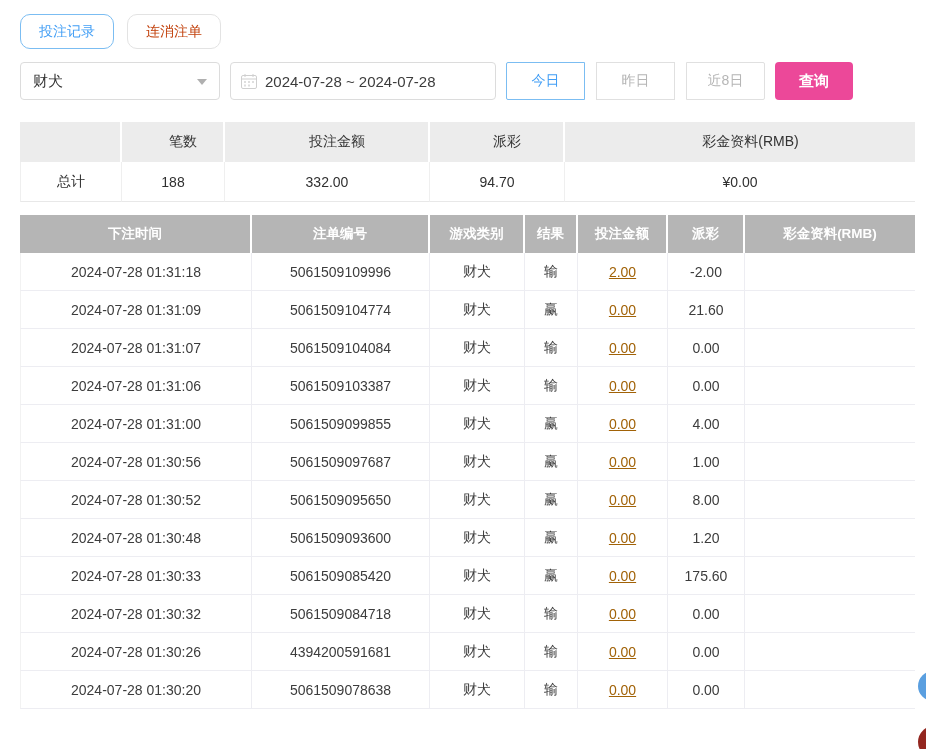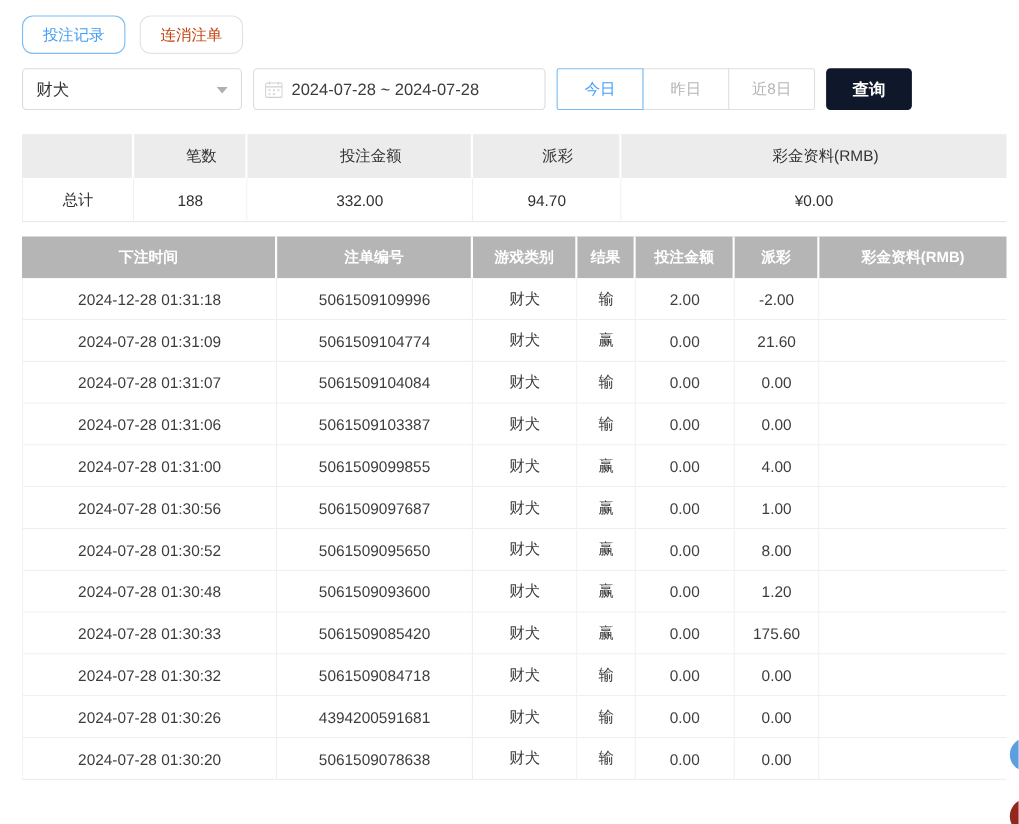"今日" .quick-group { gap: none -> 12px }
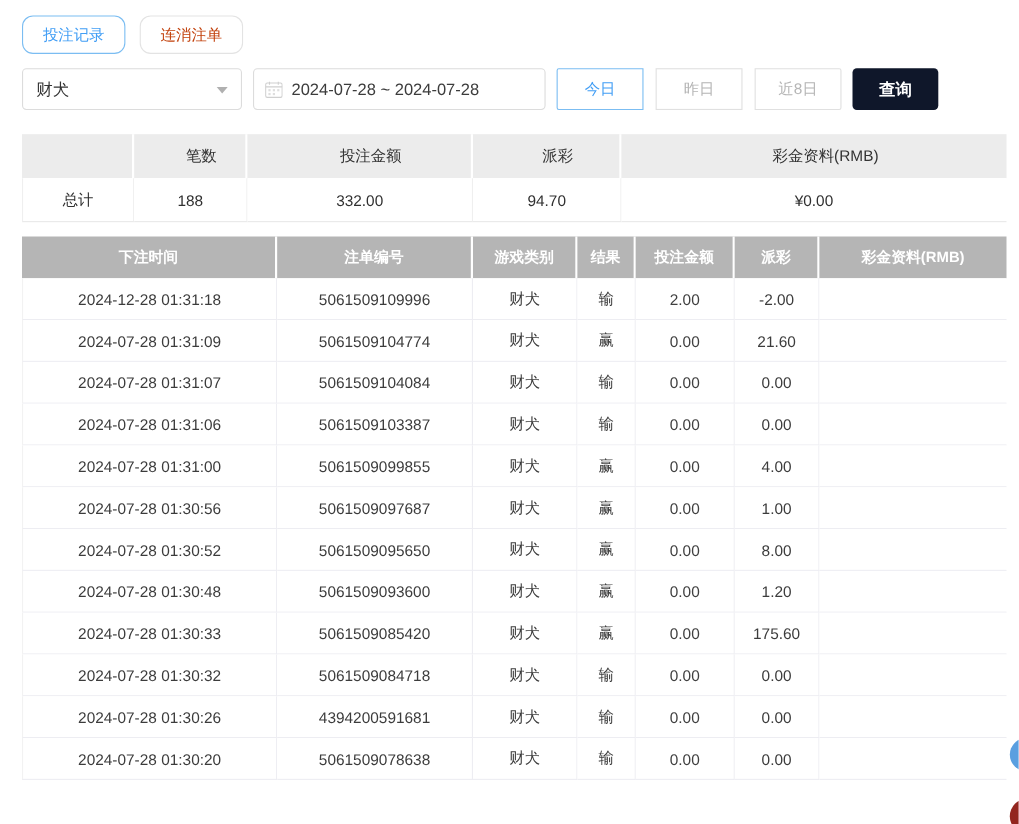"查询" .search-btn { background: #0f172a -> #ec4899 }
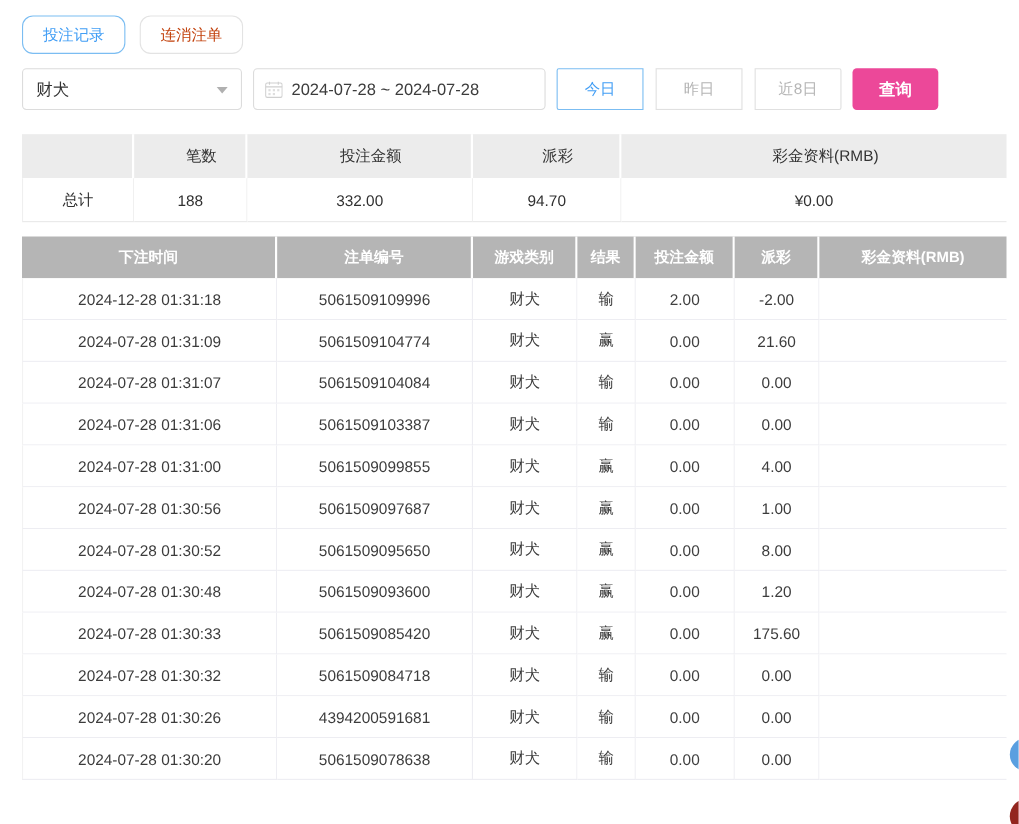"2024-12-28 01:31:18" td { text: 2024-12-28 -> 2024-07-28 }
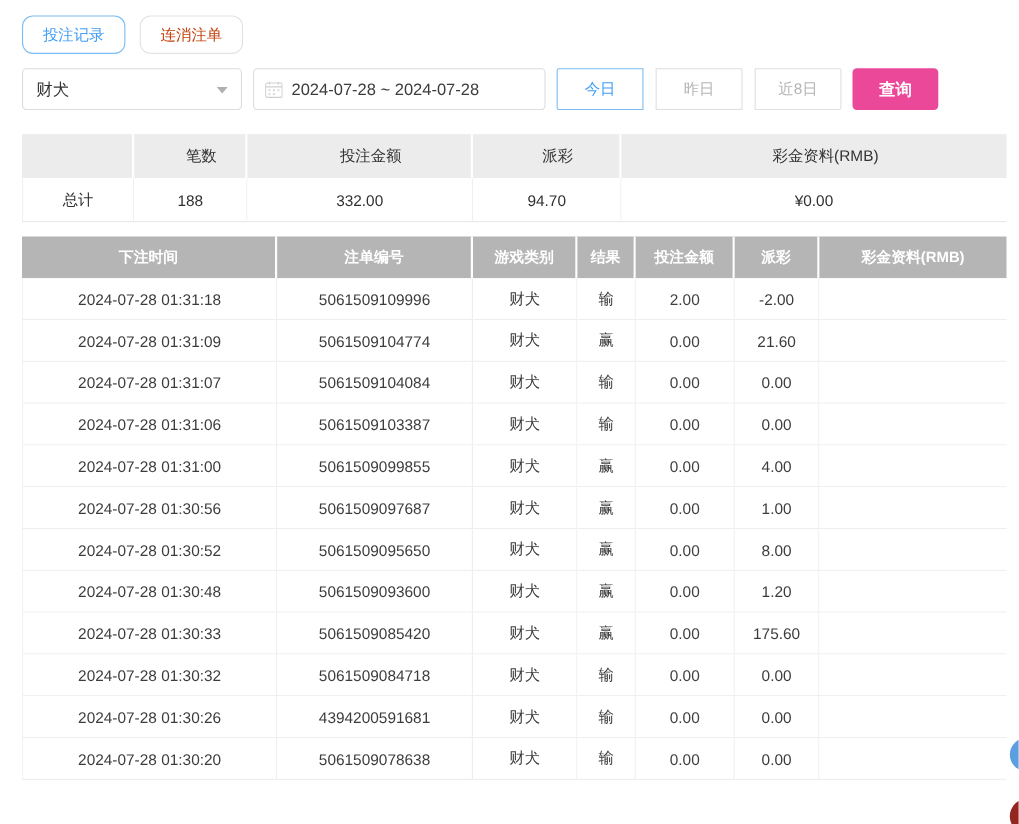"2.00" .bet-link { color: #404040 -> #a16207; text-decoration: none -> underline }
